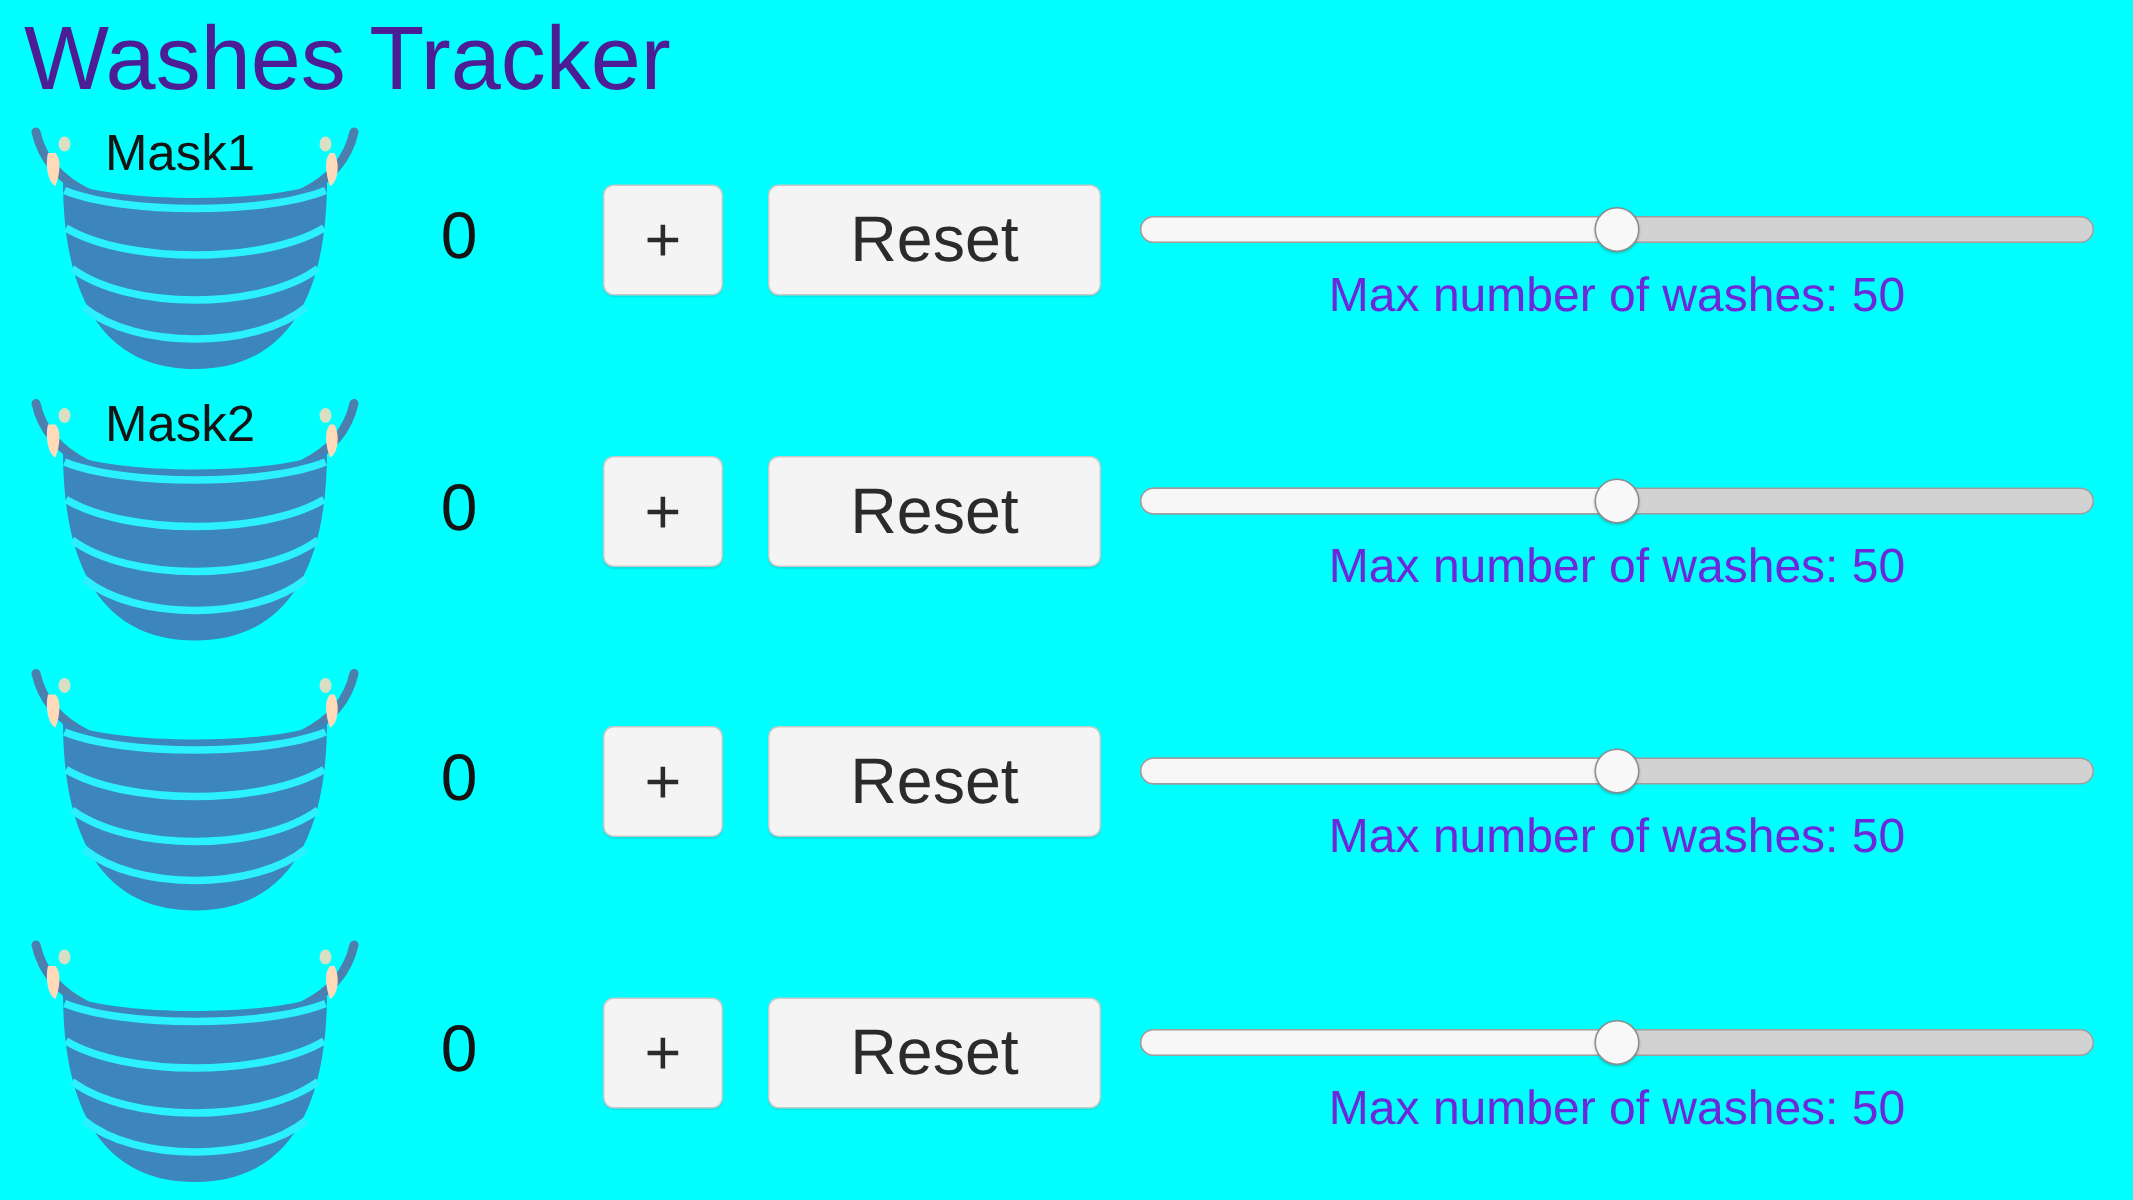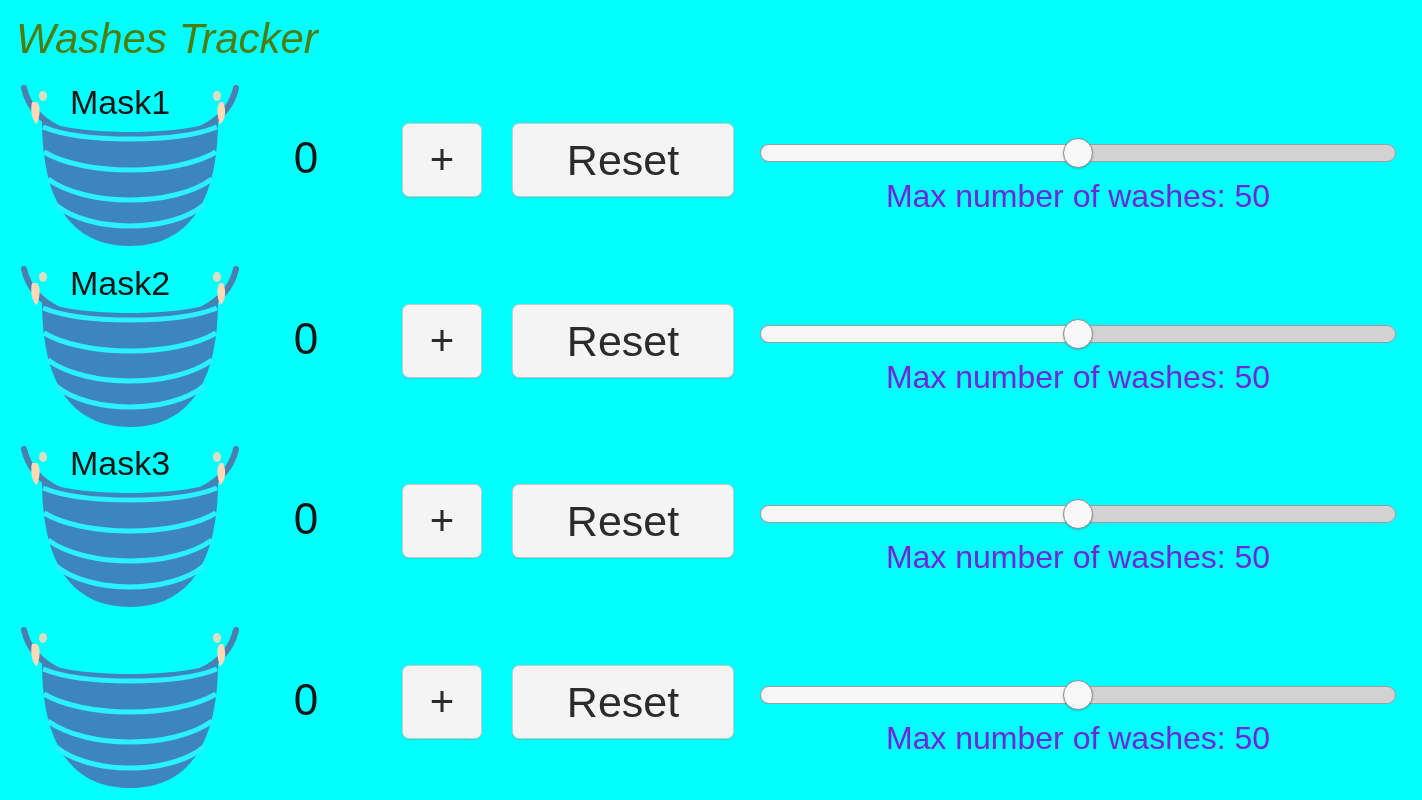"Washes Tracker" #page-title { color: #4d7c0f -> #4c1d95; font-size: 42px -> 60px; font-style: italic -> none }
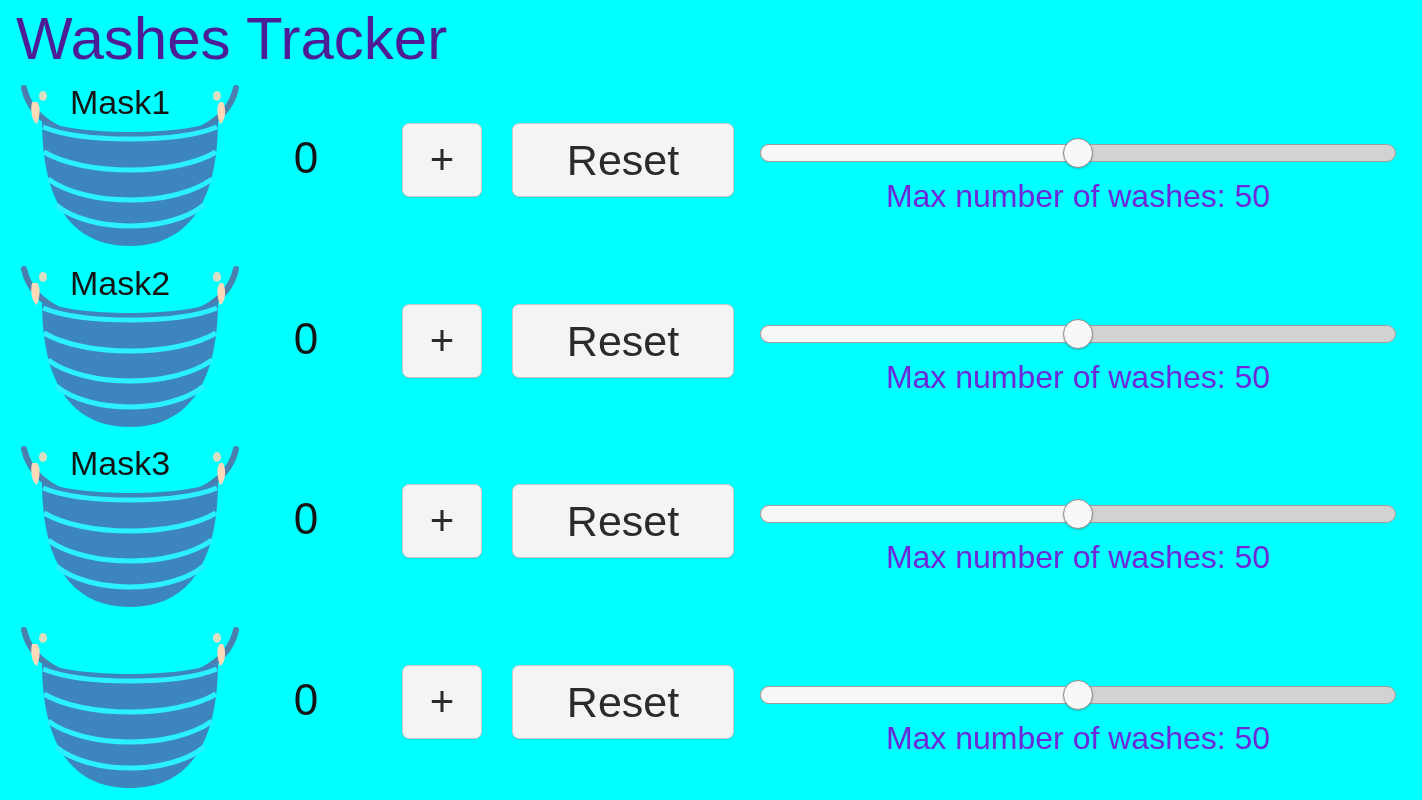"Mask3" div.mask-label { html: <div>Mask3</div> -> none }
